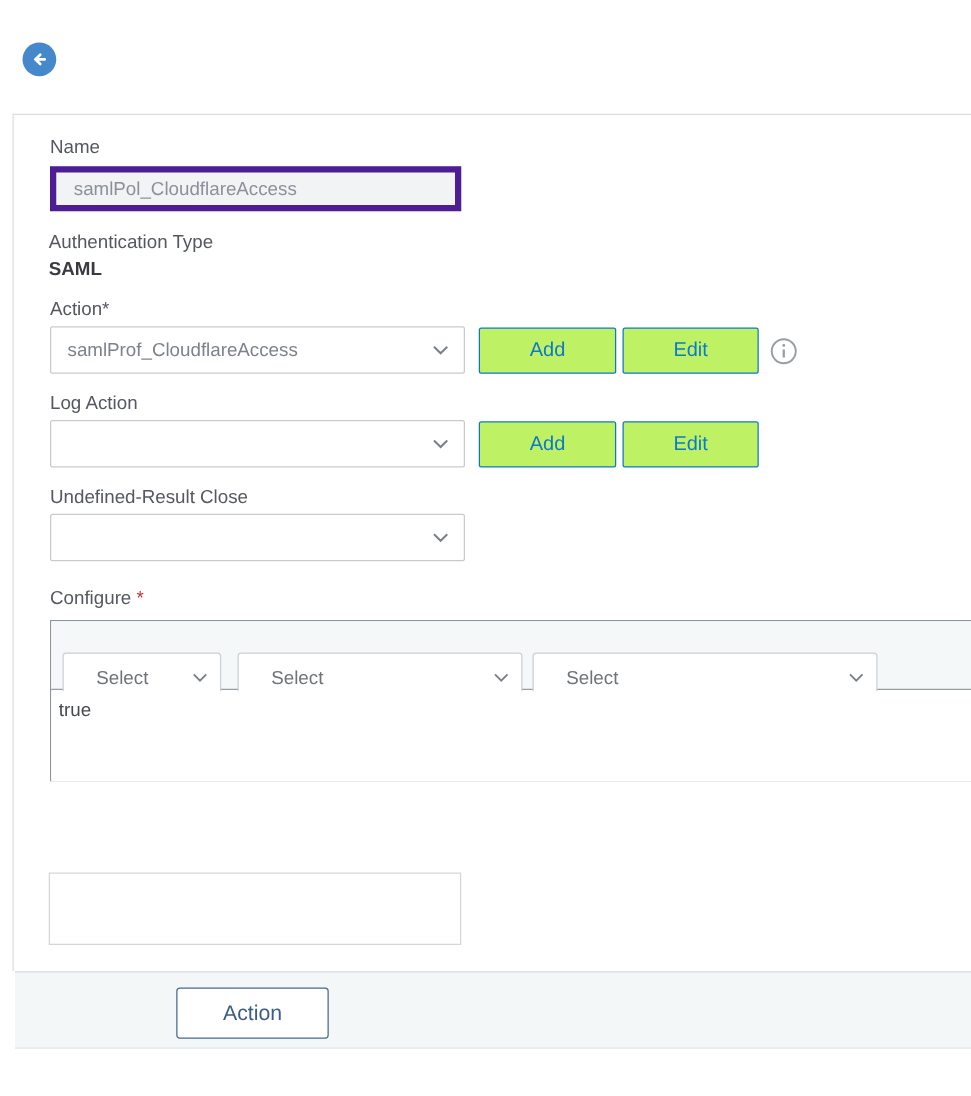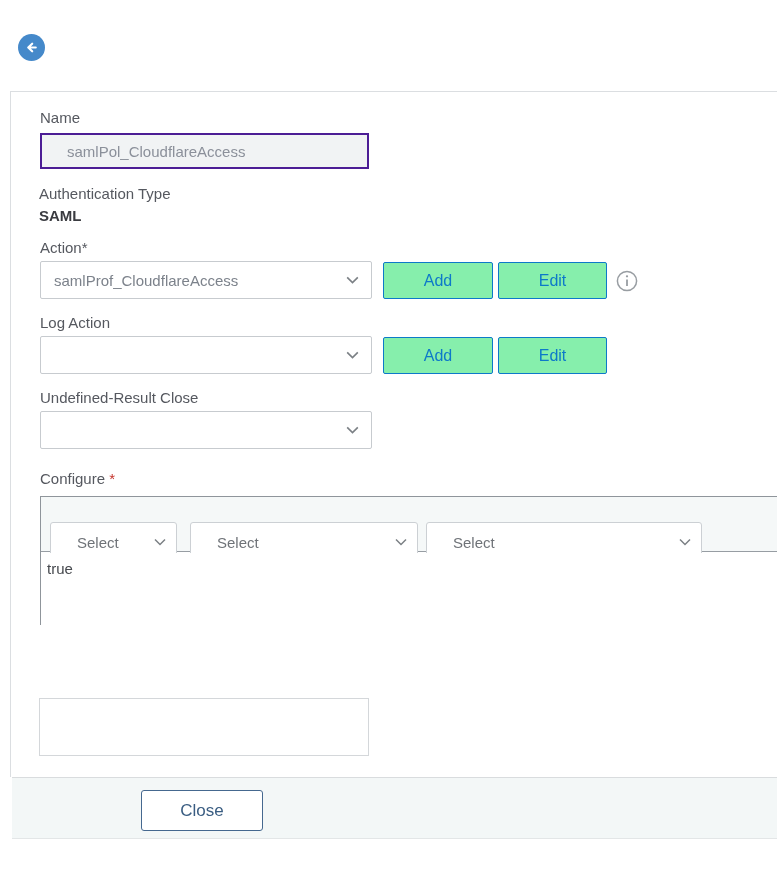"samlPol_CloudflareAccess" .text-input { border: 2px solid #4c1d95 -> 5px solid #4c1d95; padding-left: 25px -> 14px }
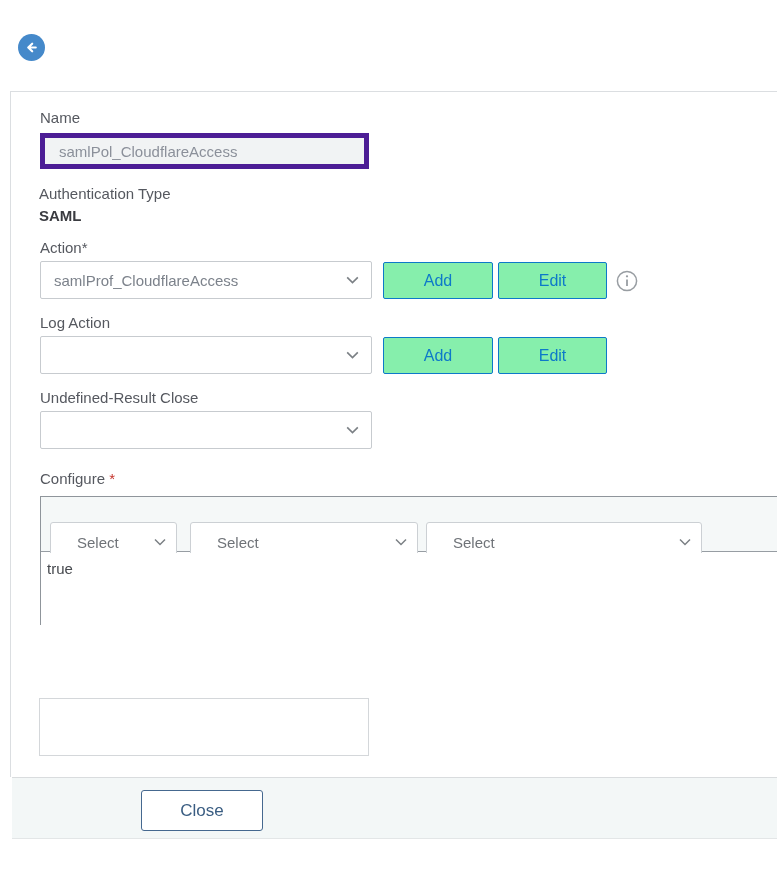"Add" .outline-btn { background: #86efac -> #bef264 }
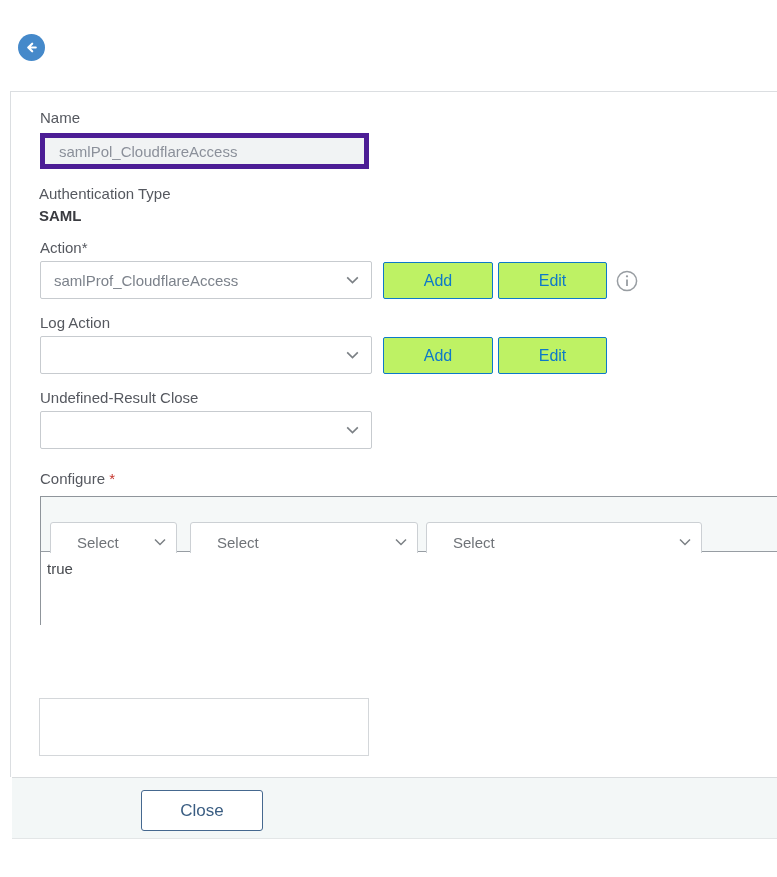"Close" button.close-btn { text: Close -> Action }
